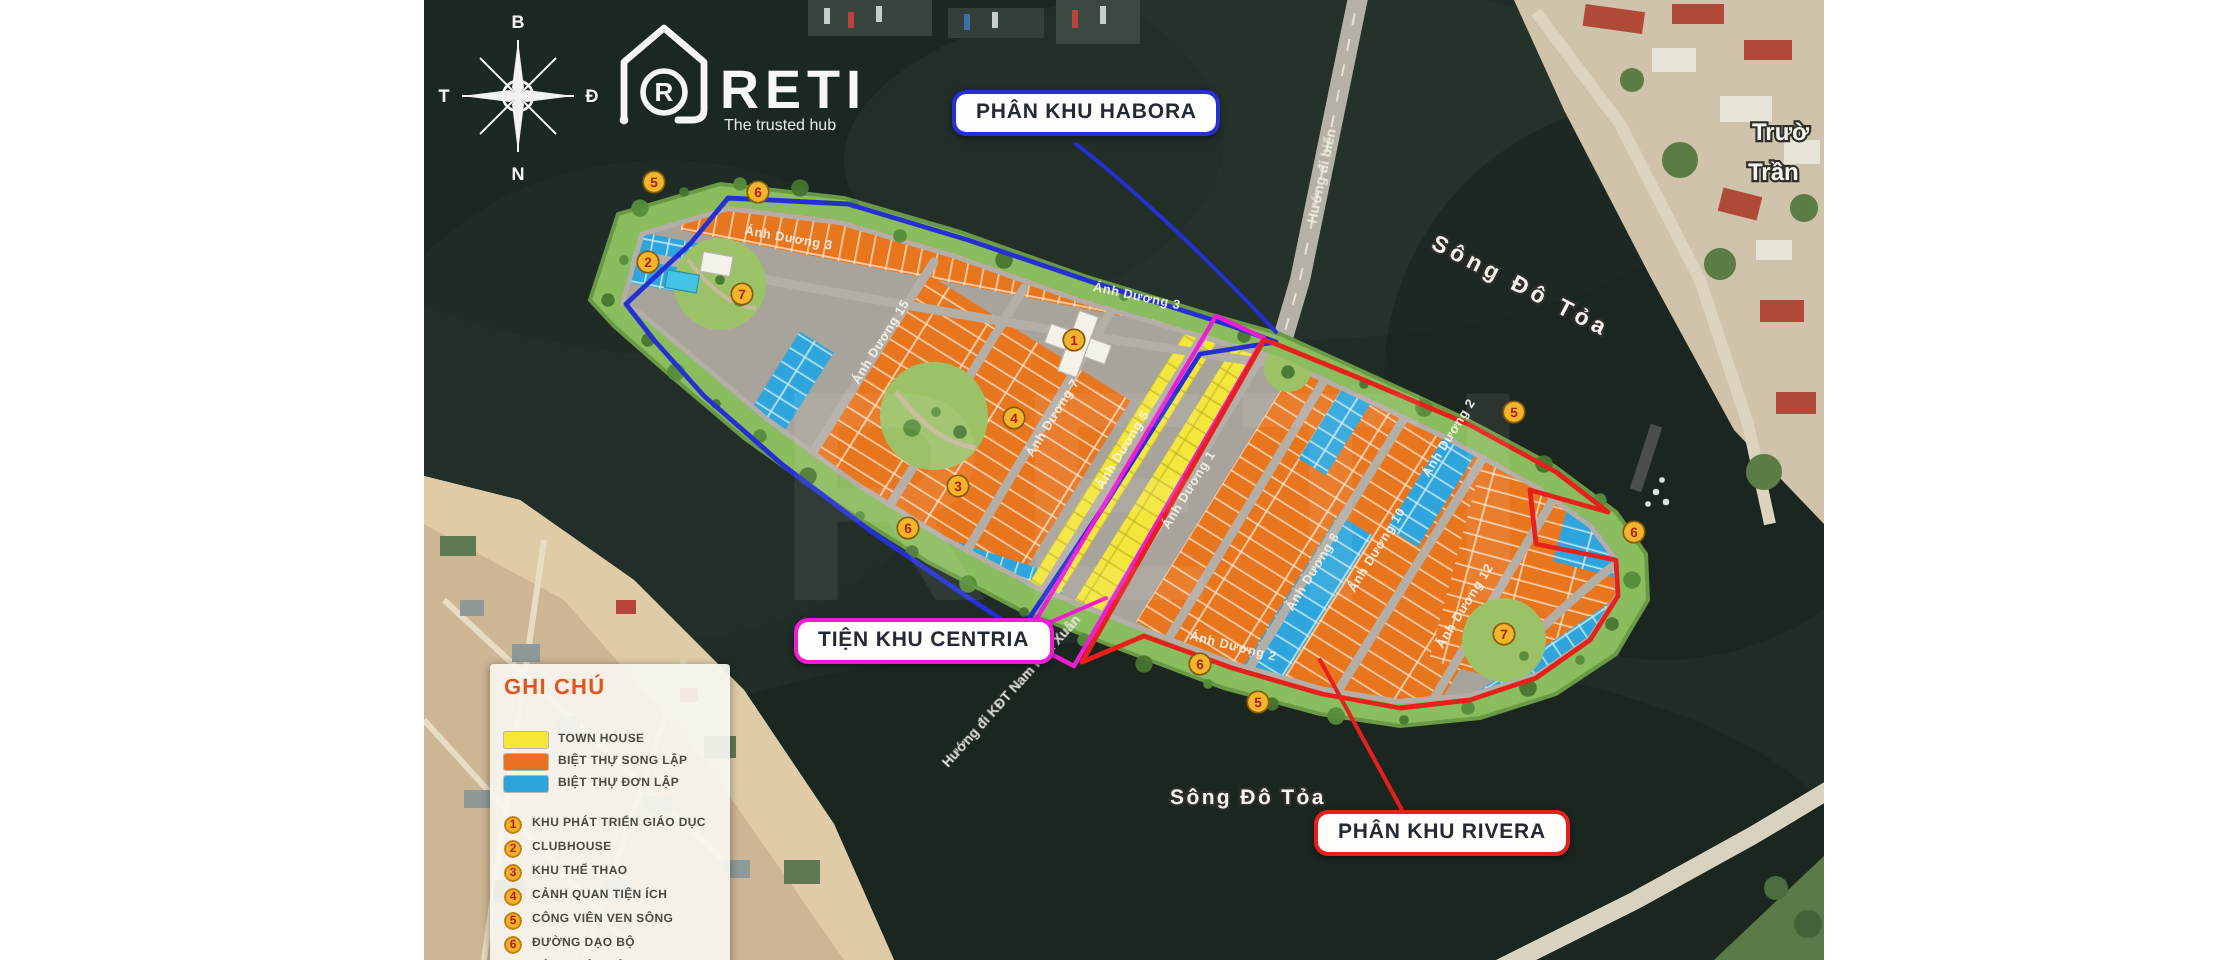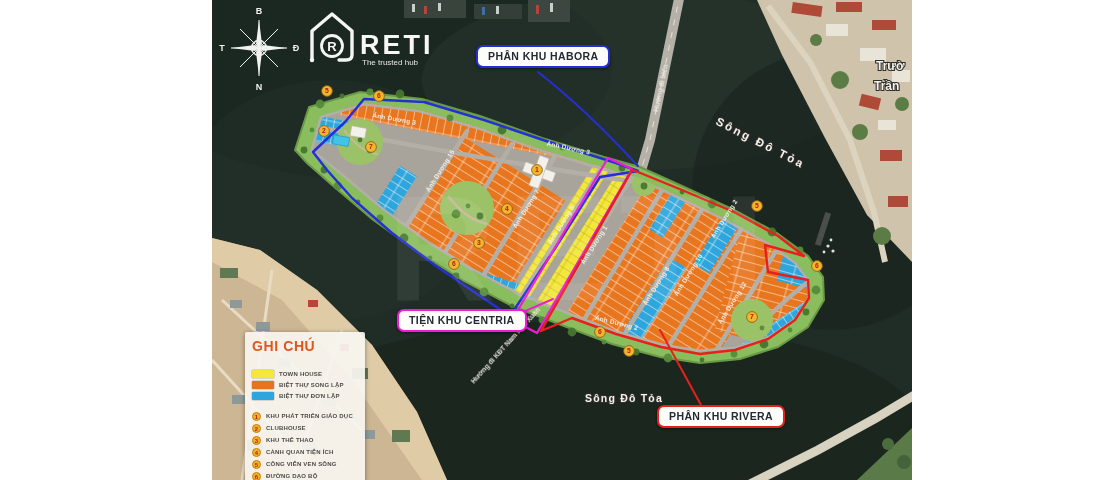"GHI CHÚ" .legend-title { font-size: 14px -> 11px }
